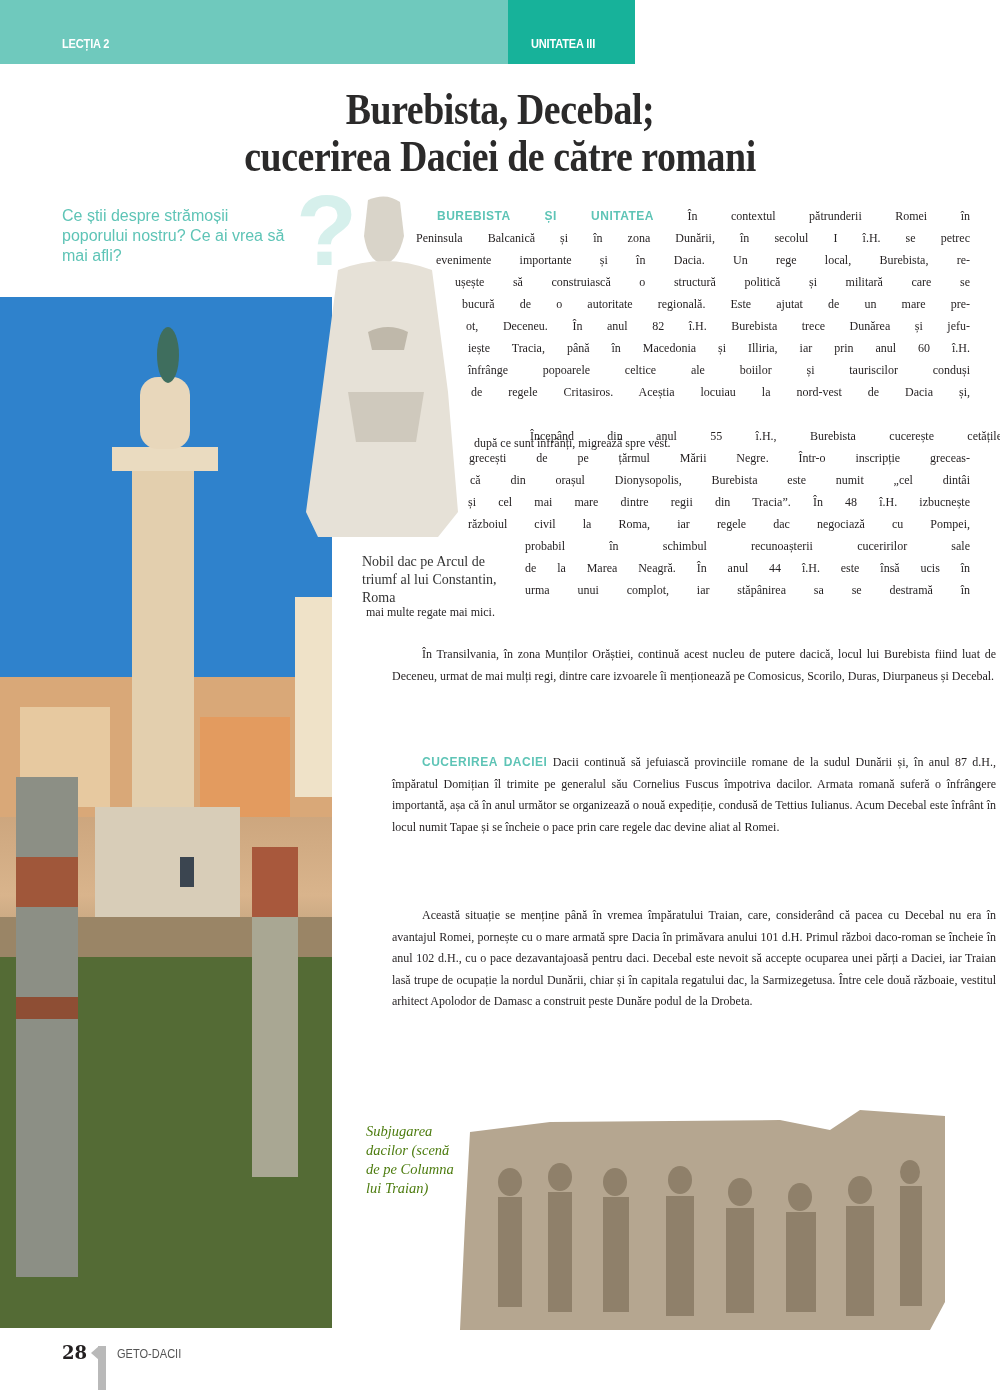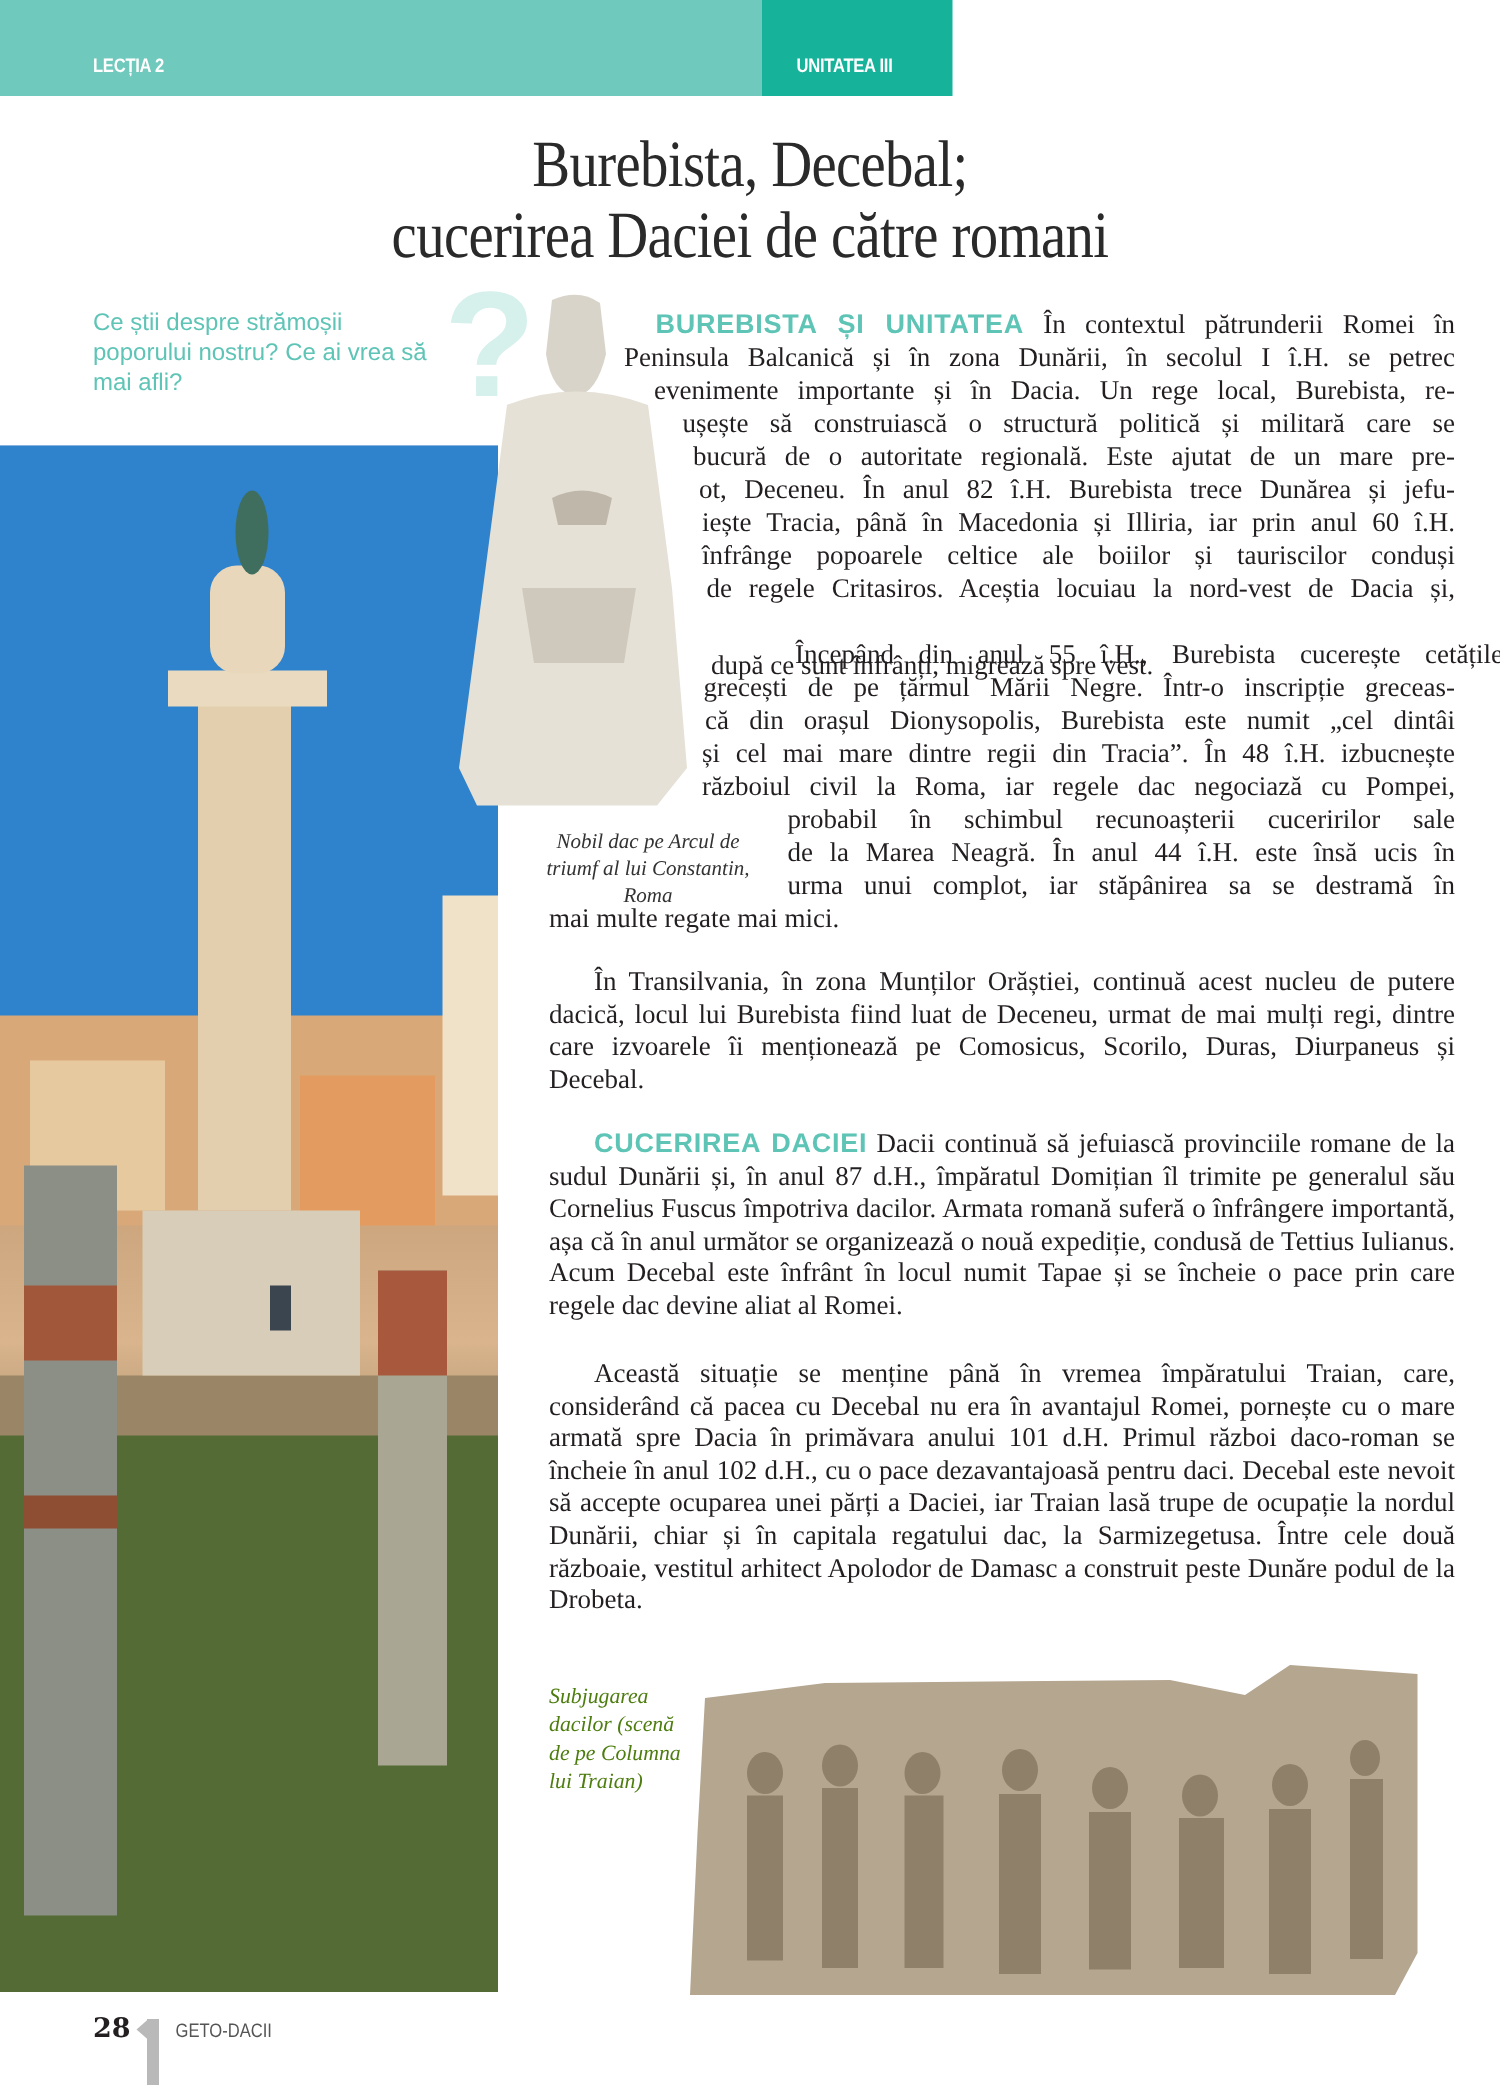"Burebista, Decebal;" .title { font-weight: normal -> bold }
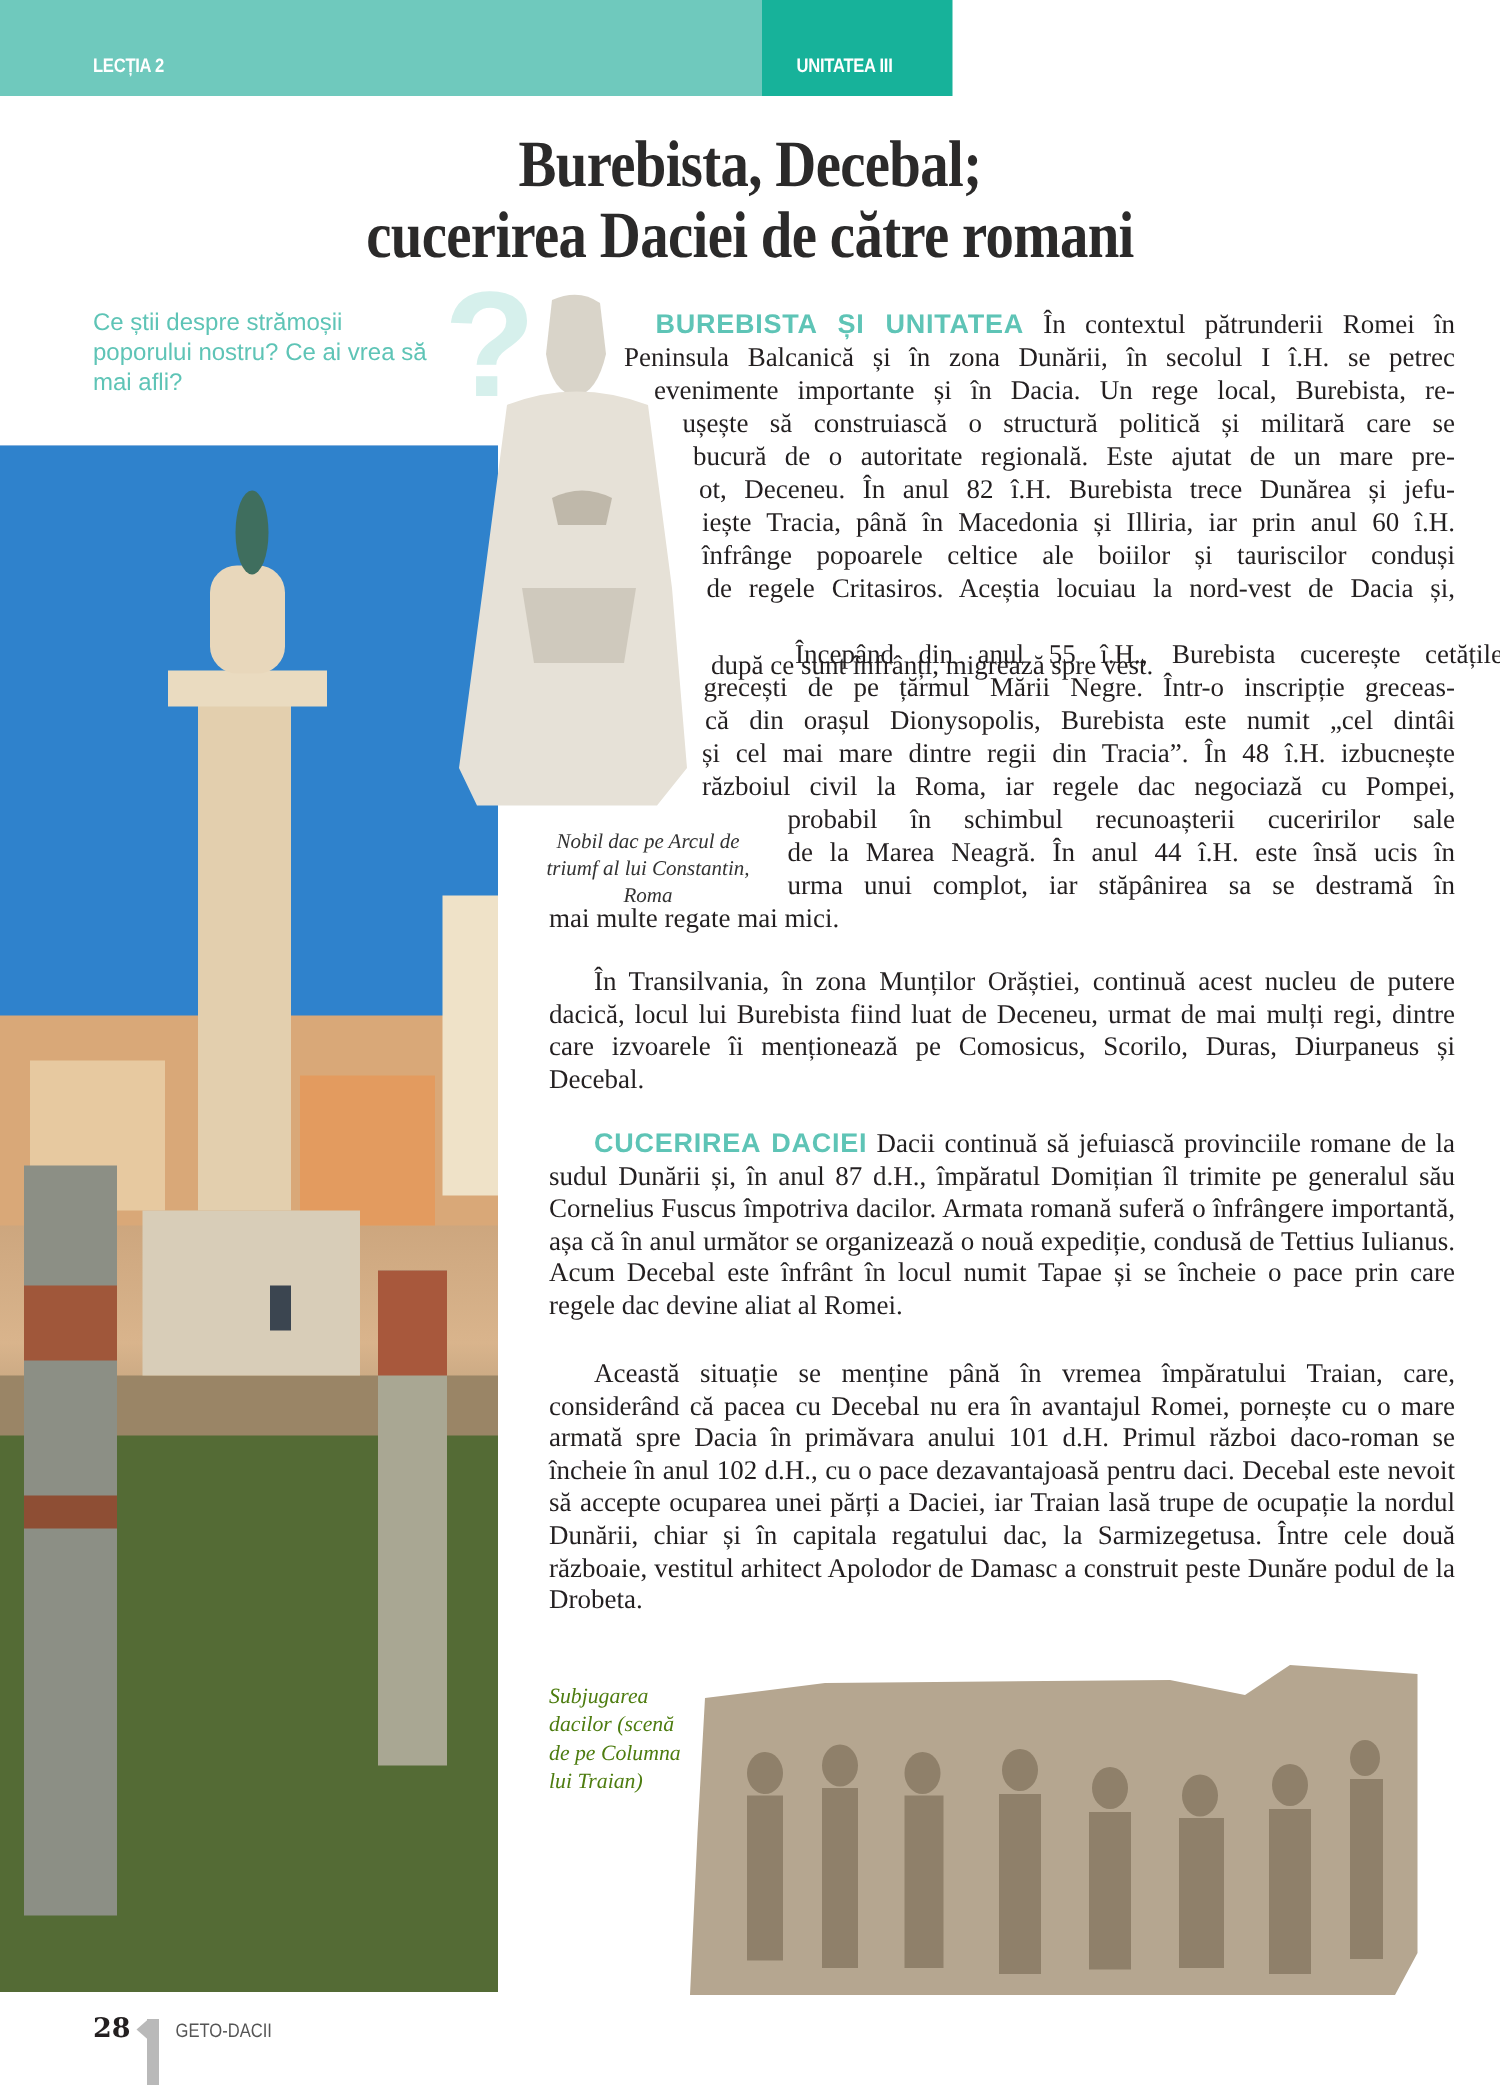"Nobil dac pe Arcul de" .caption-statue { font-style: italic -> none; text-align: center -> none }
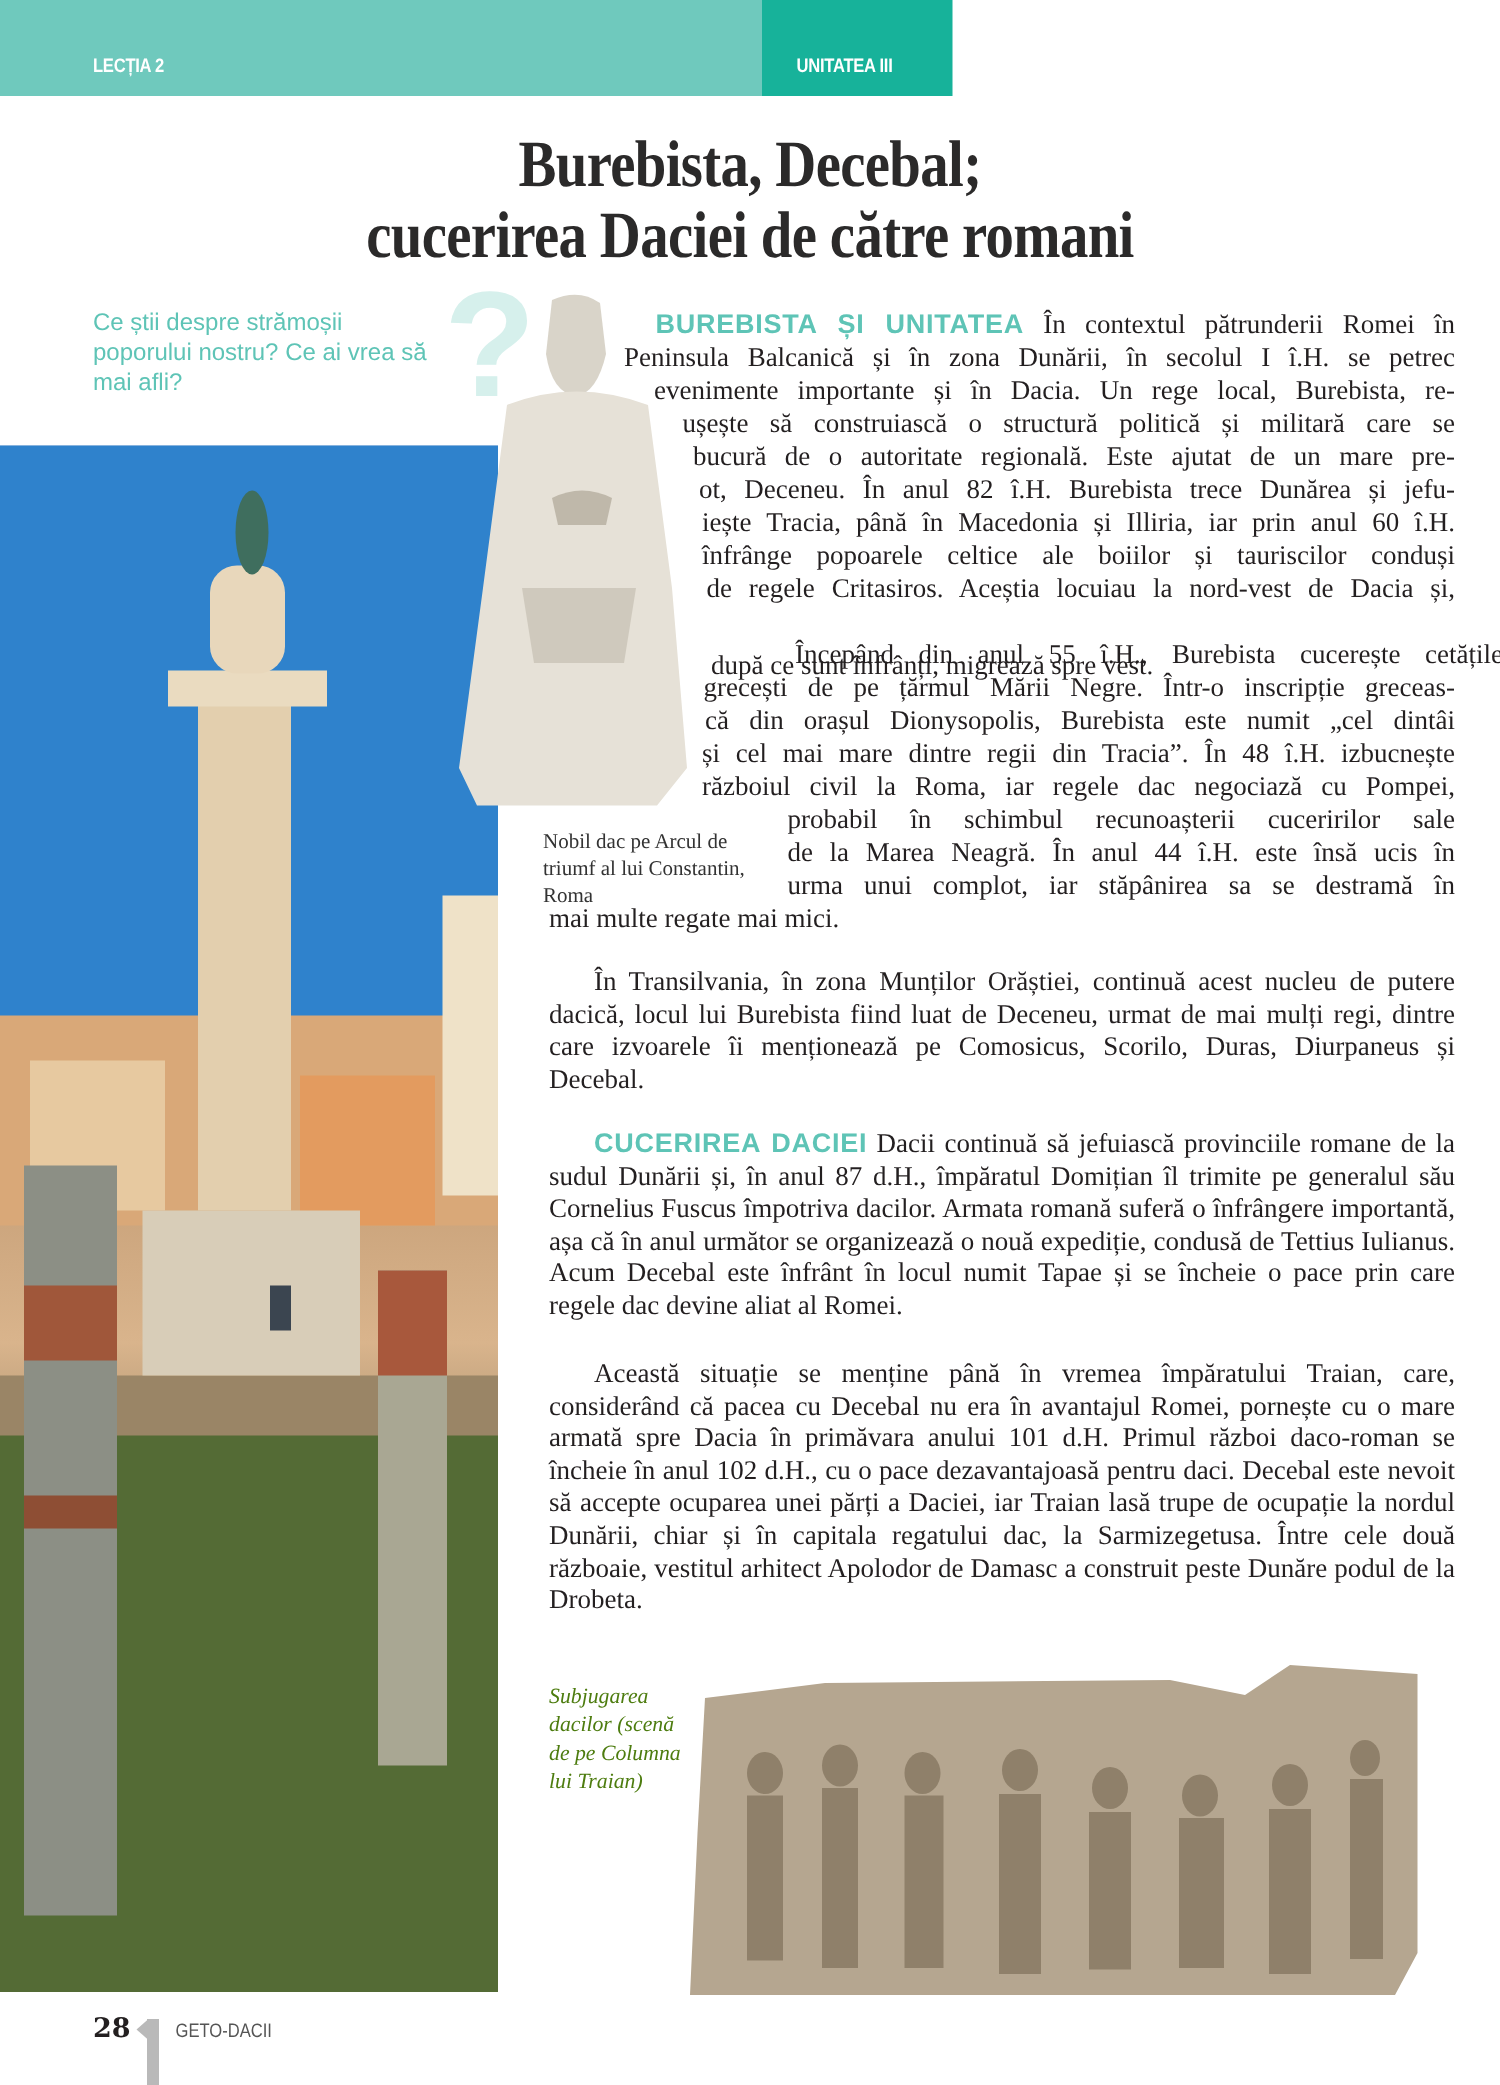"În Transilvania, în zona Munților" .body-text { font-size: 18px -> 12px; margin-left: none -> 26px }
